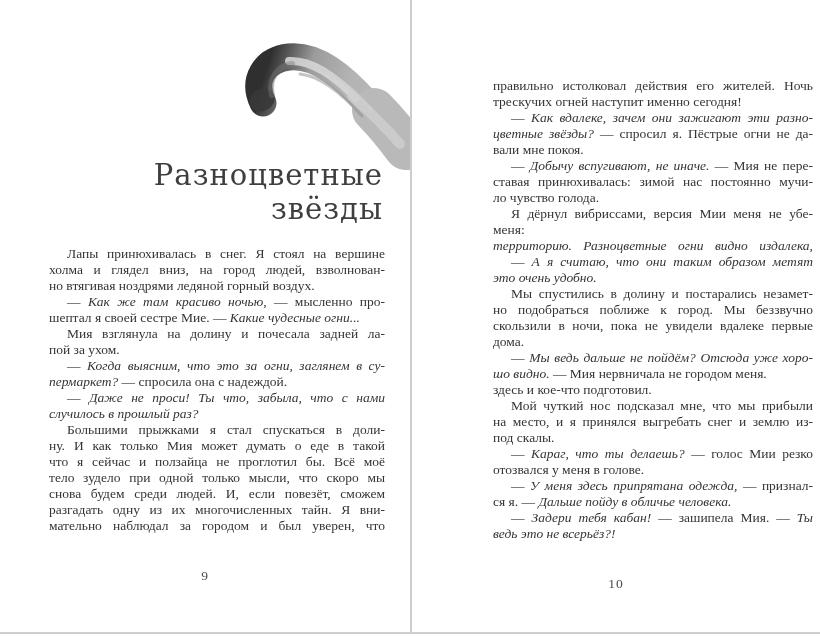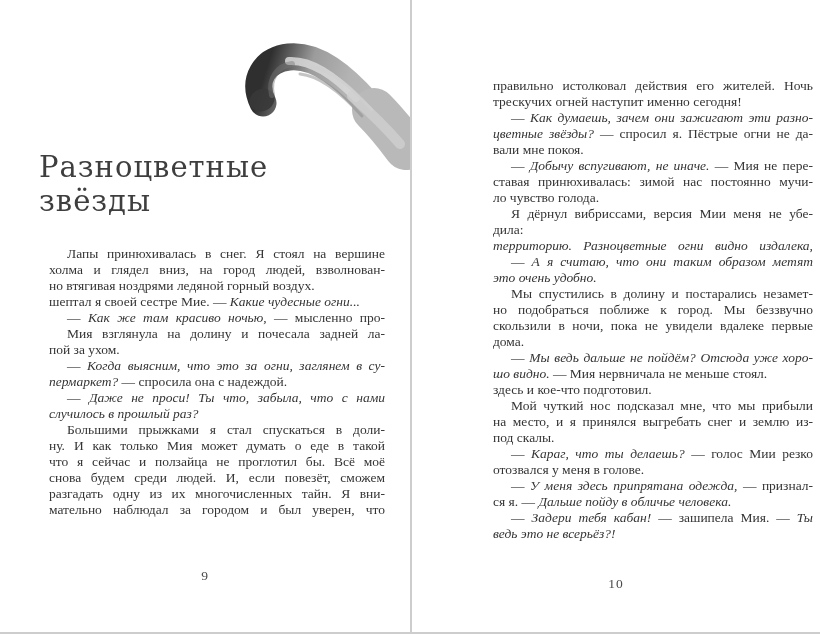"Как думаешь, зачем они зажигают" span.it { text: думаешь -> вдалеке }
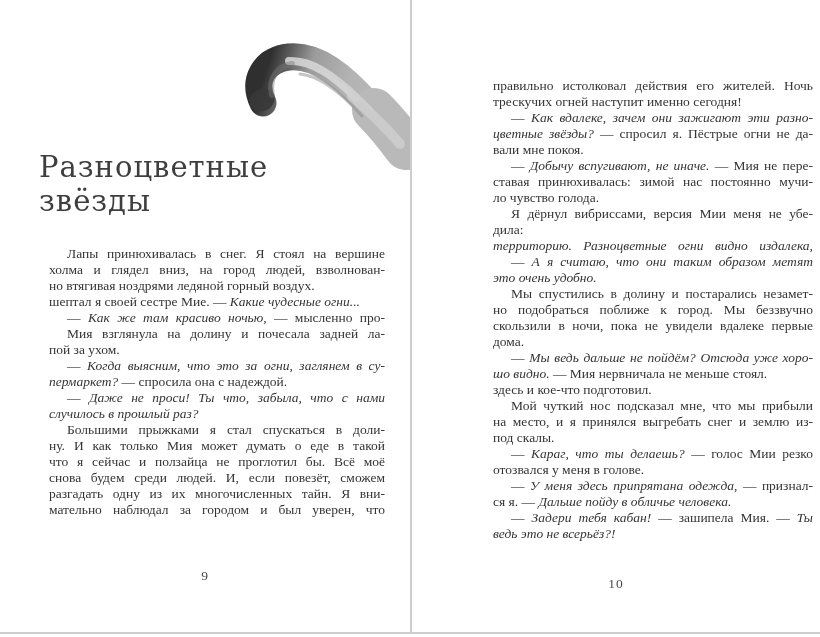"Разноцветные звёзды" .chapter-title { margin: 4px -> 12px; text-align: left -> right }
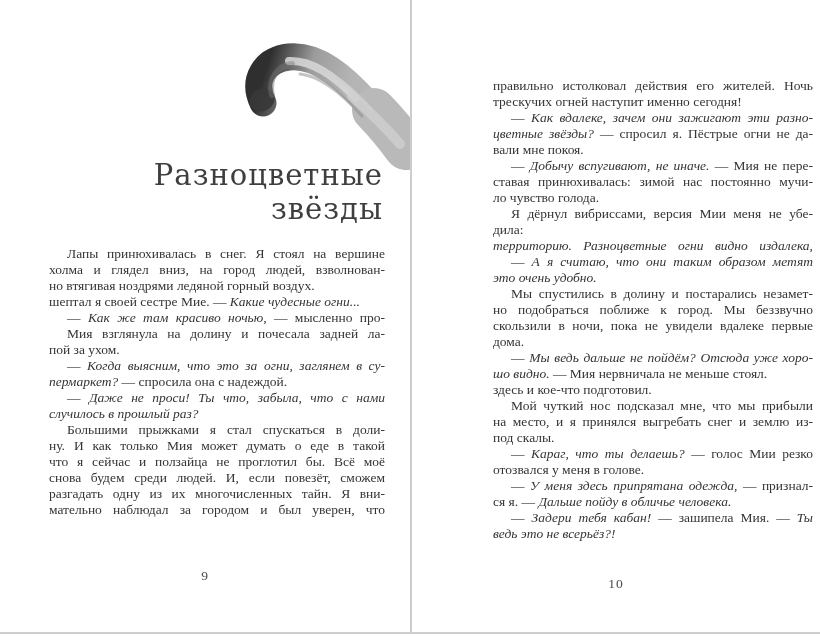"дила:" span { text: дила -> меня }
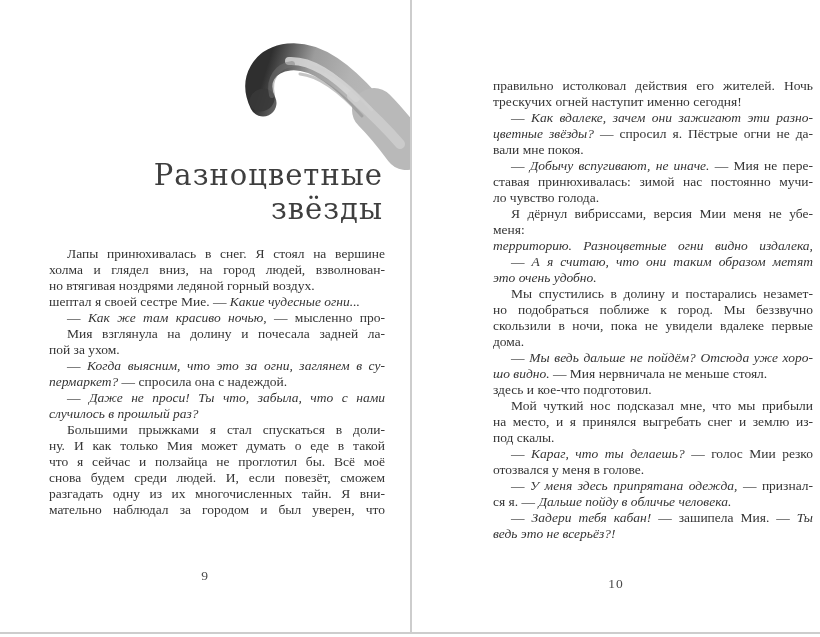"шептал я своей сестре Мие." div.bline { order: before "— Как же там красиво" -> after "— Как же там красиво" }
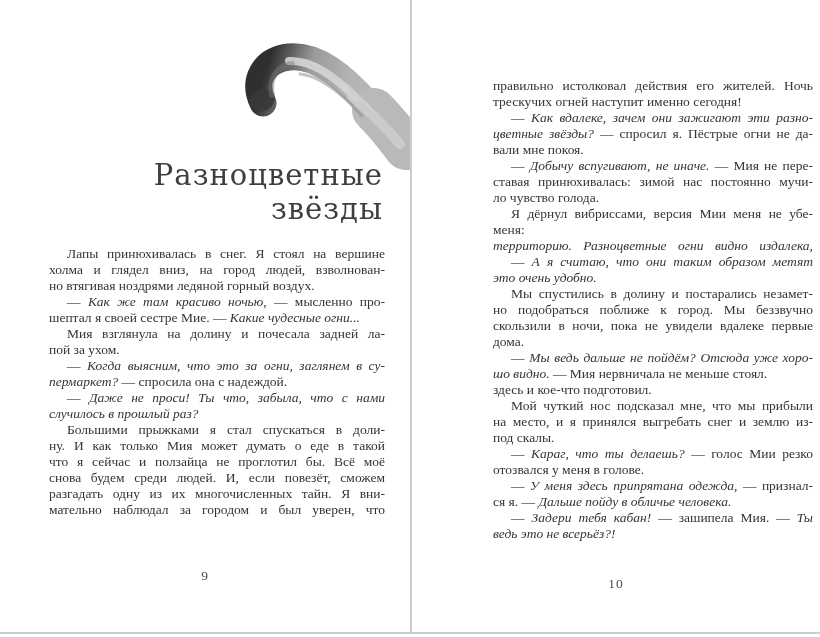"— Мия нервничала не меньше" span { text: меньше стоял -> городом меня }
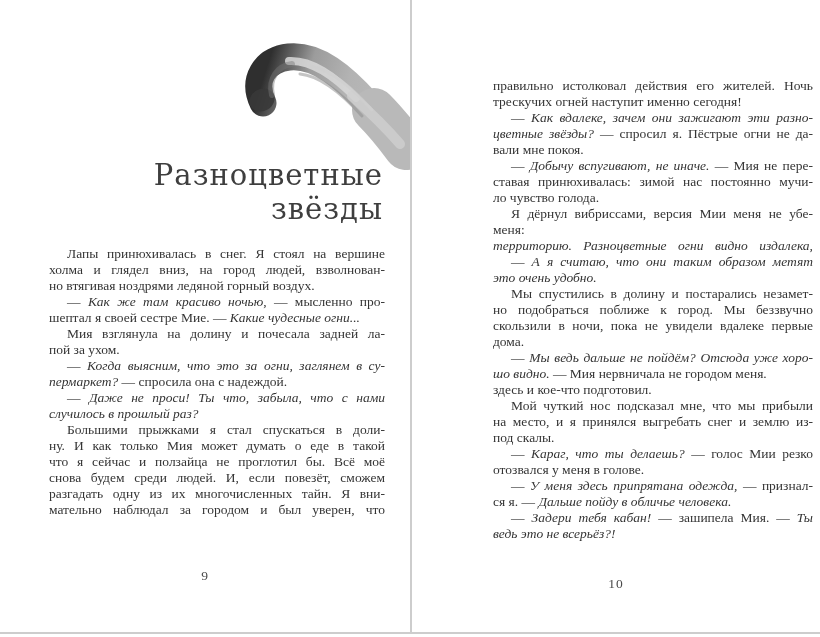"тело зудело при одной только" div.bline { html: none -> <div><span>тело зудело при одной только мысли, что скоро мы</span></div> }
